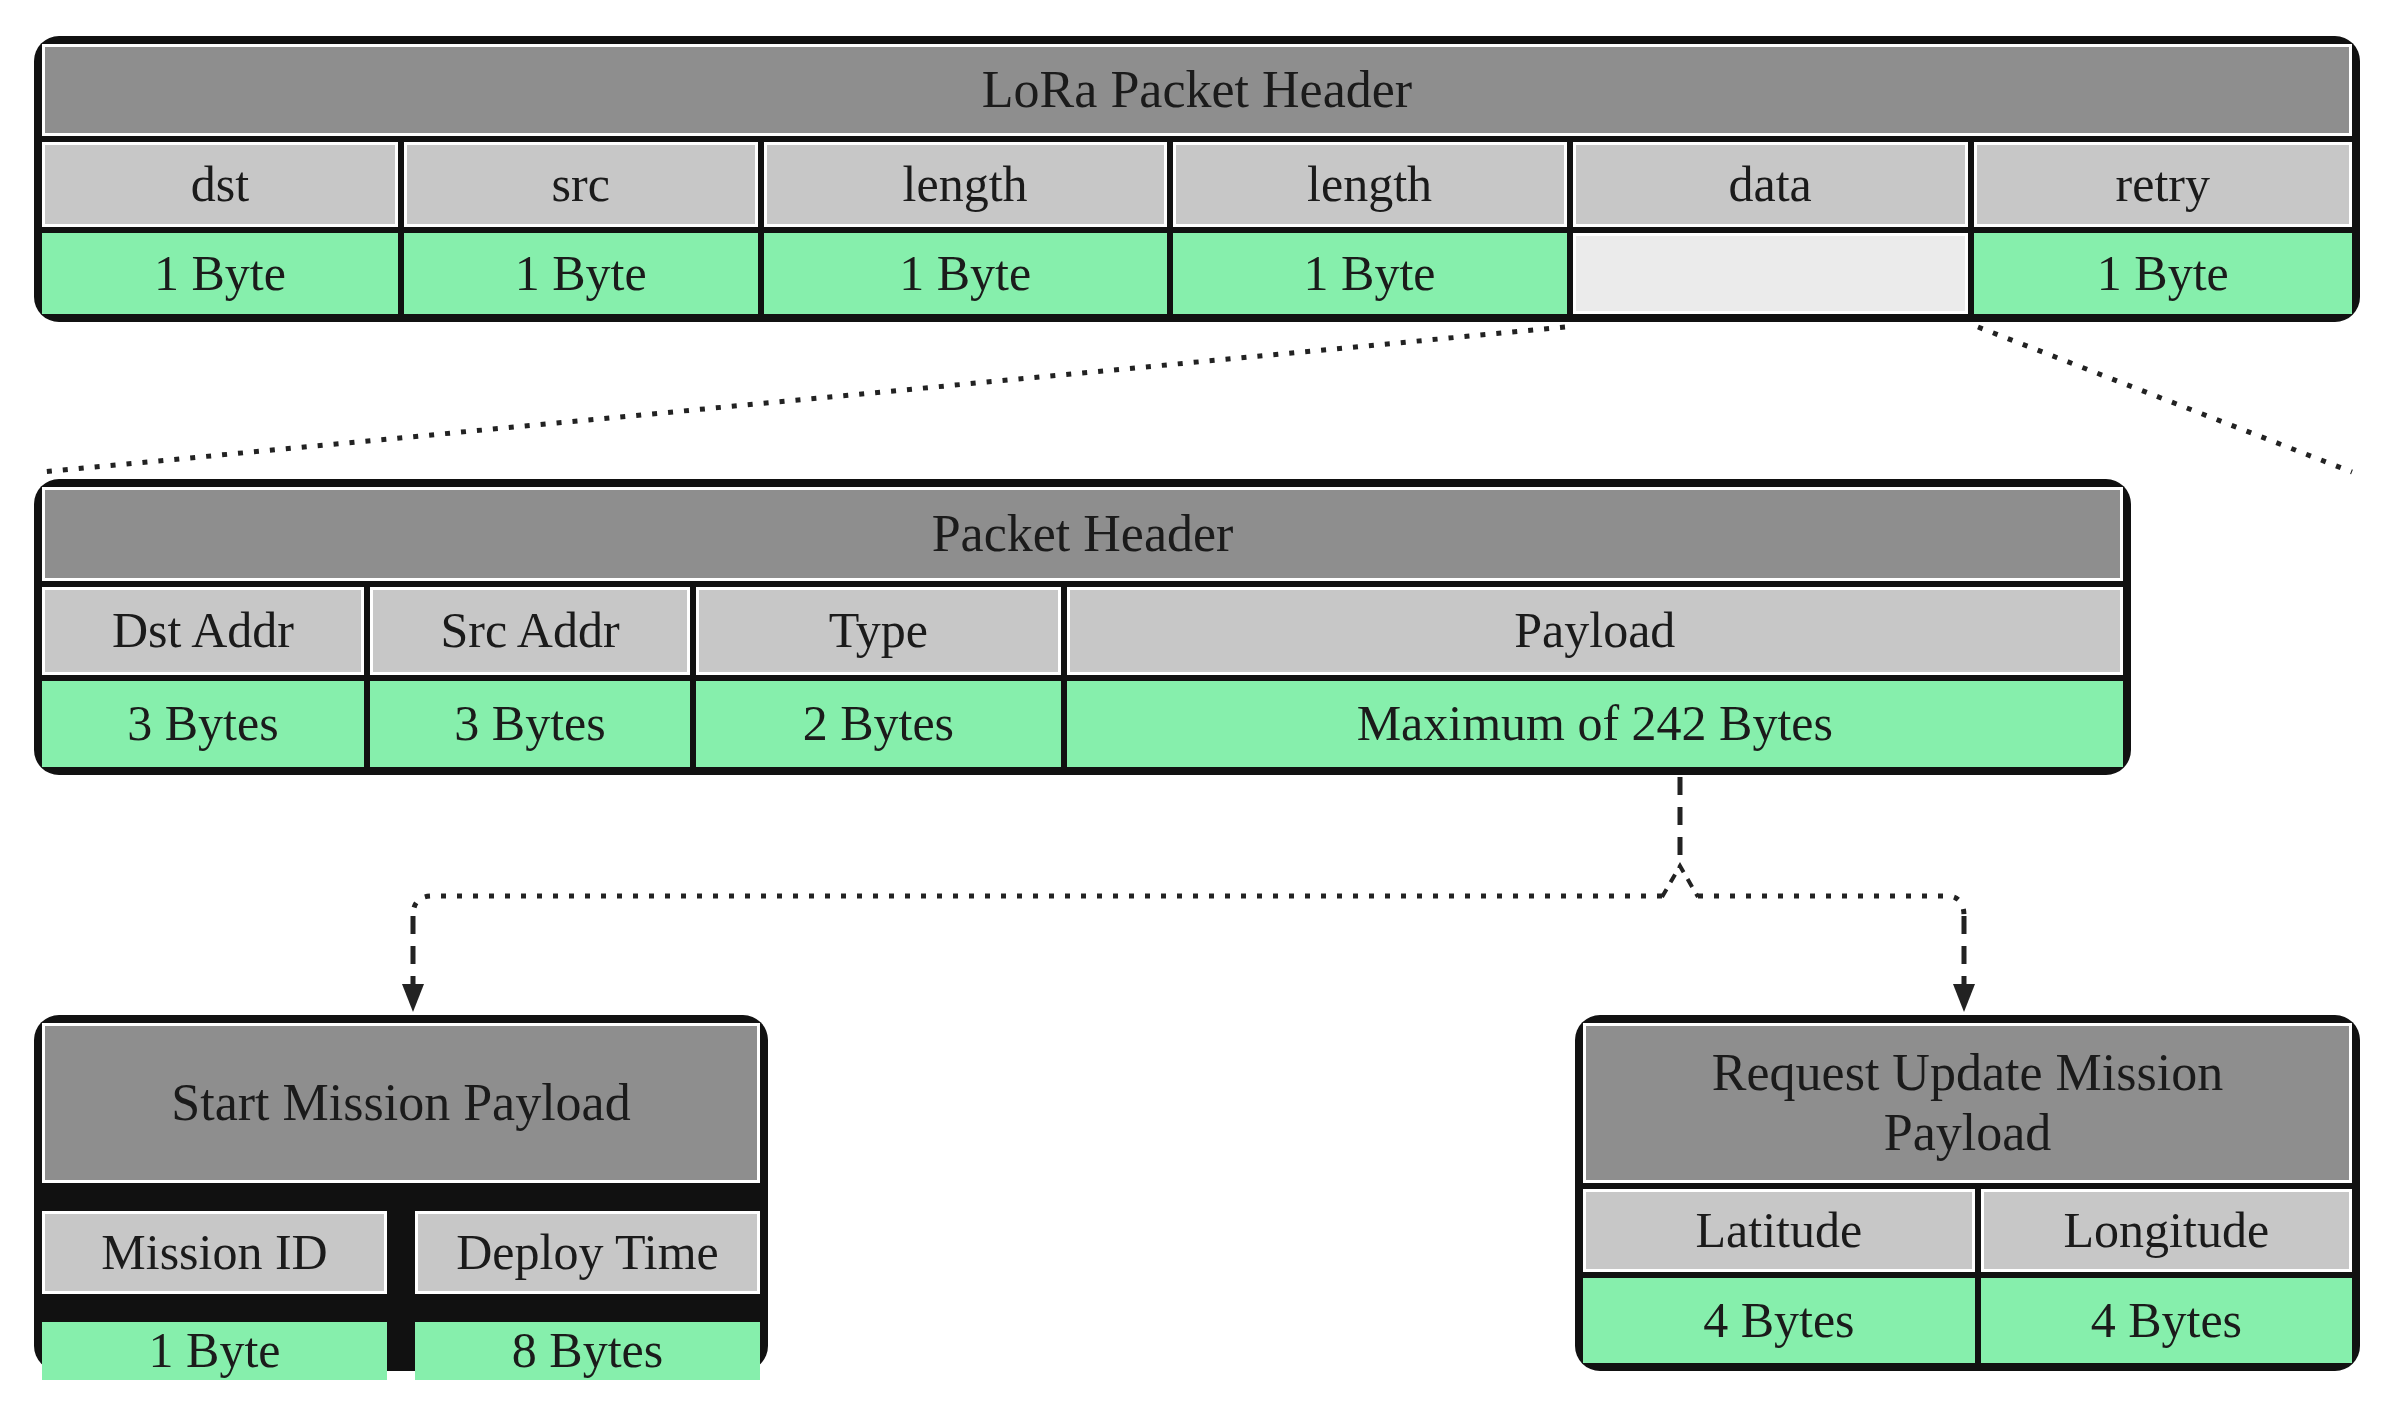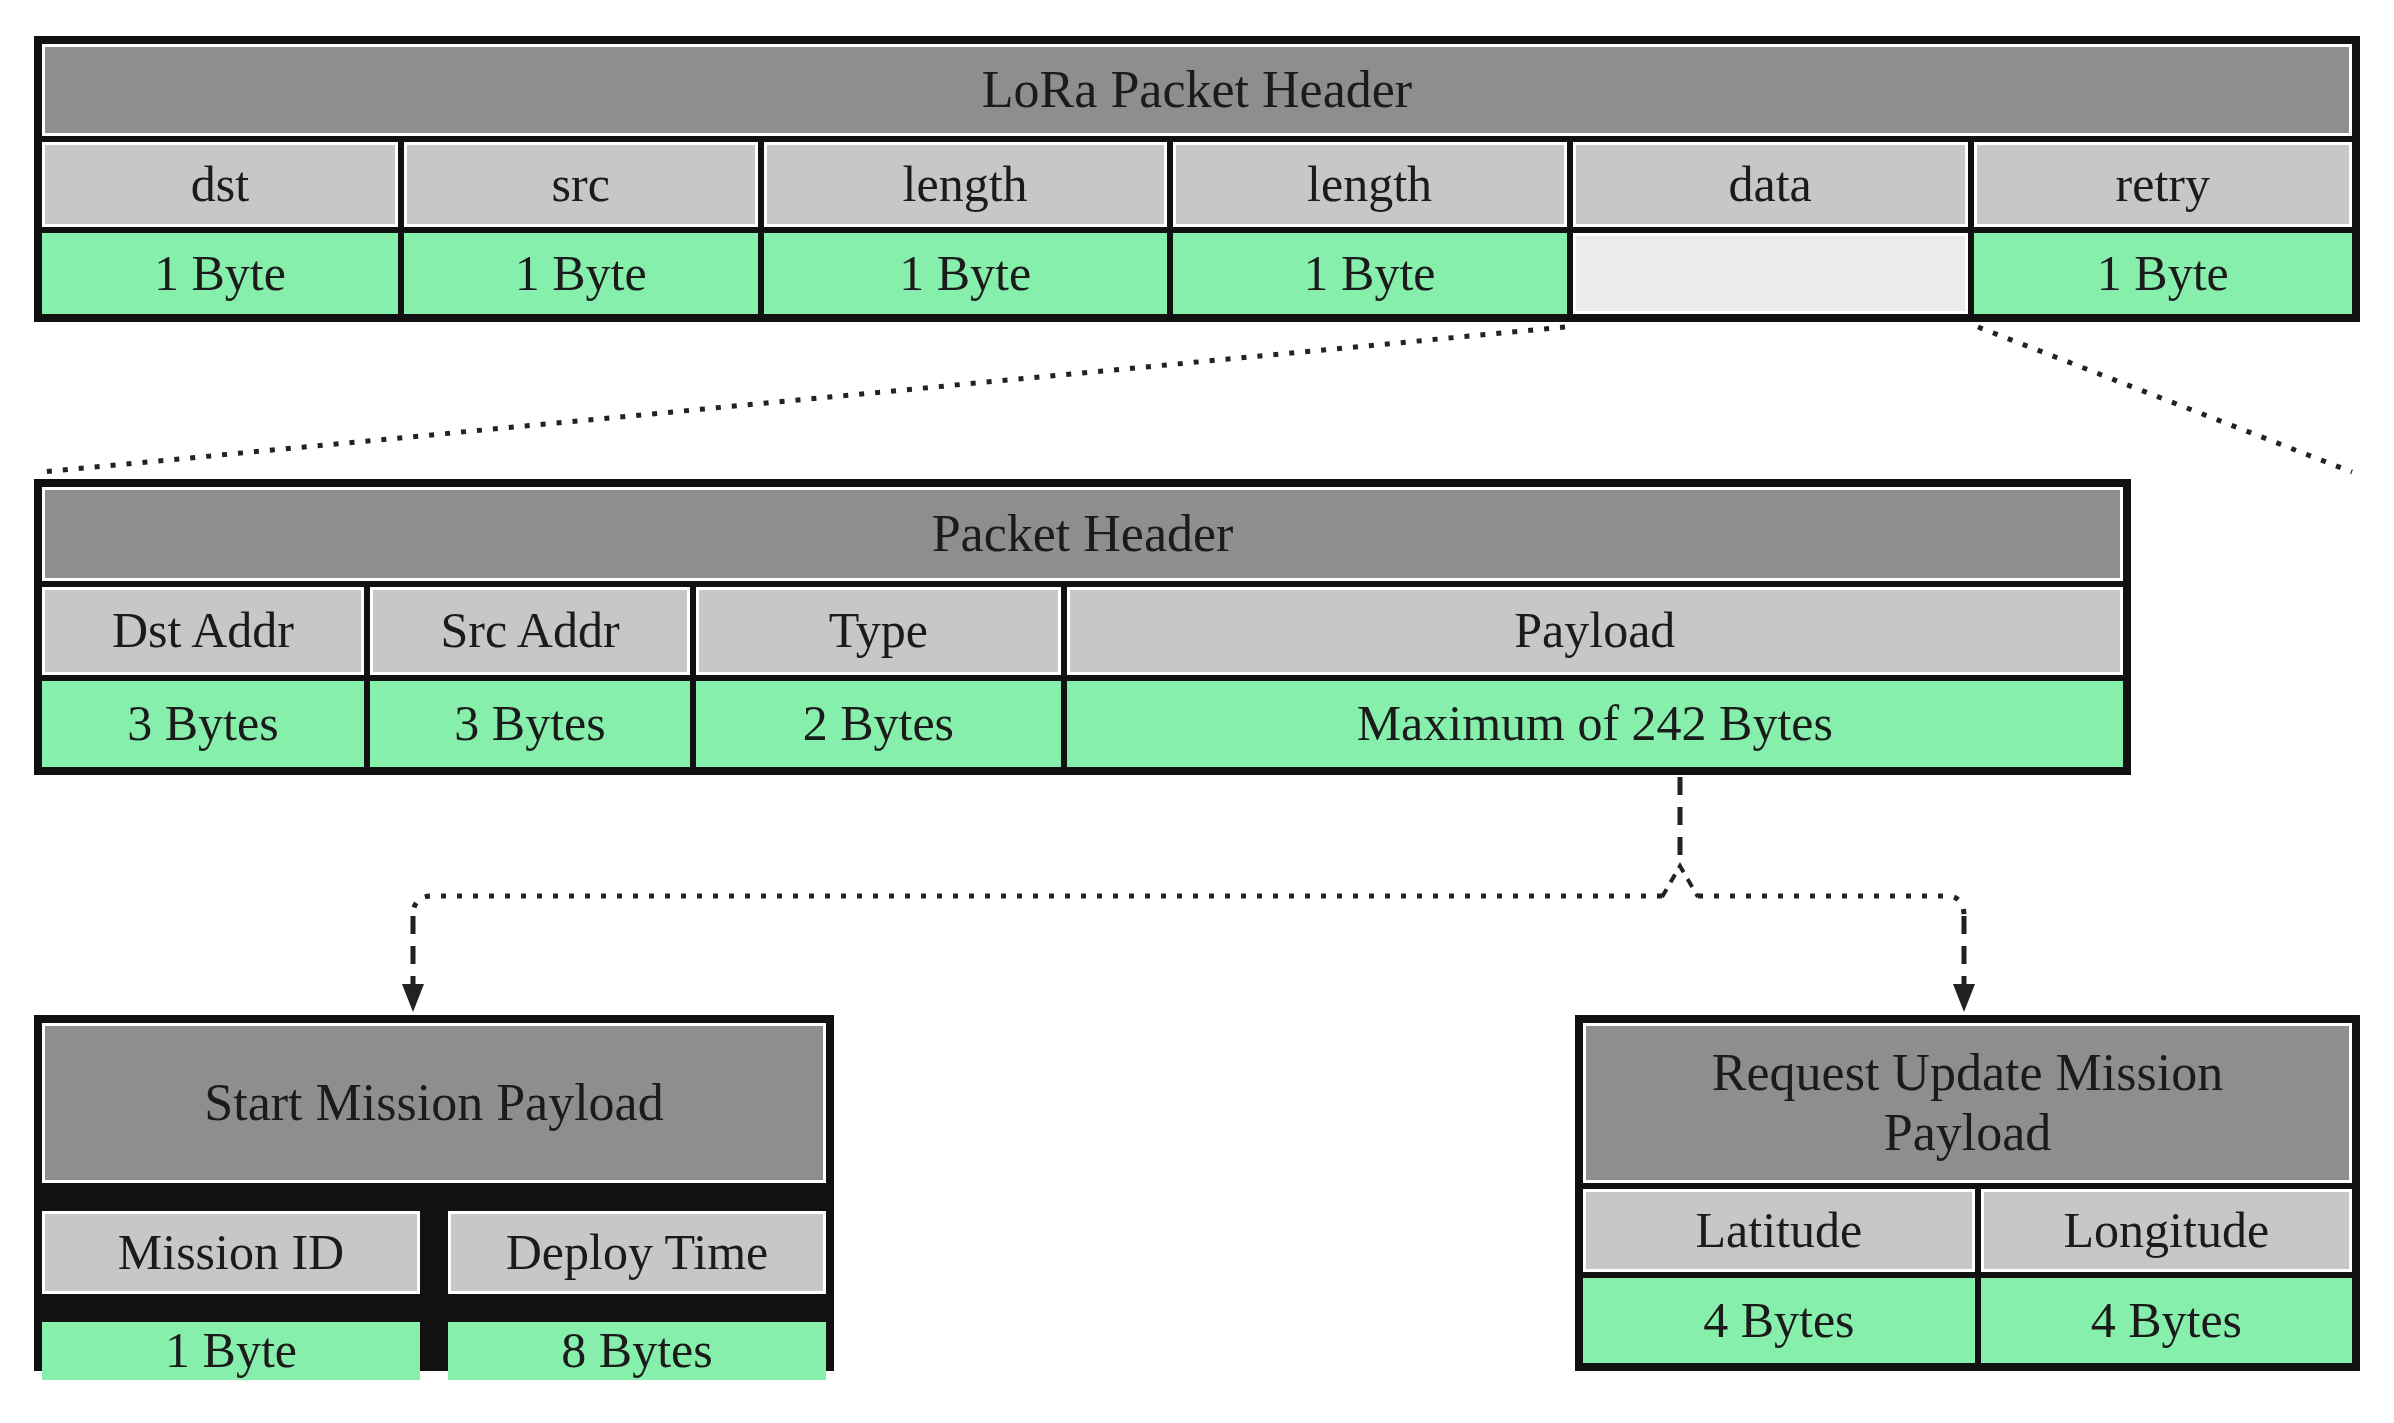"LoRa Packet Header" .ptable { border-radius: none -> 25px }
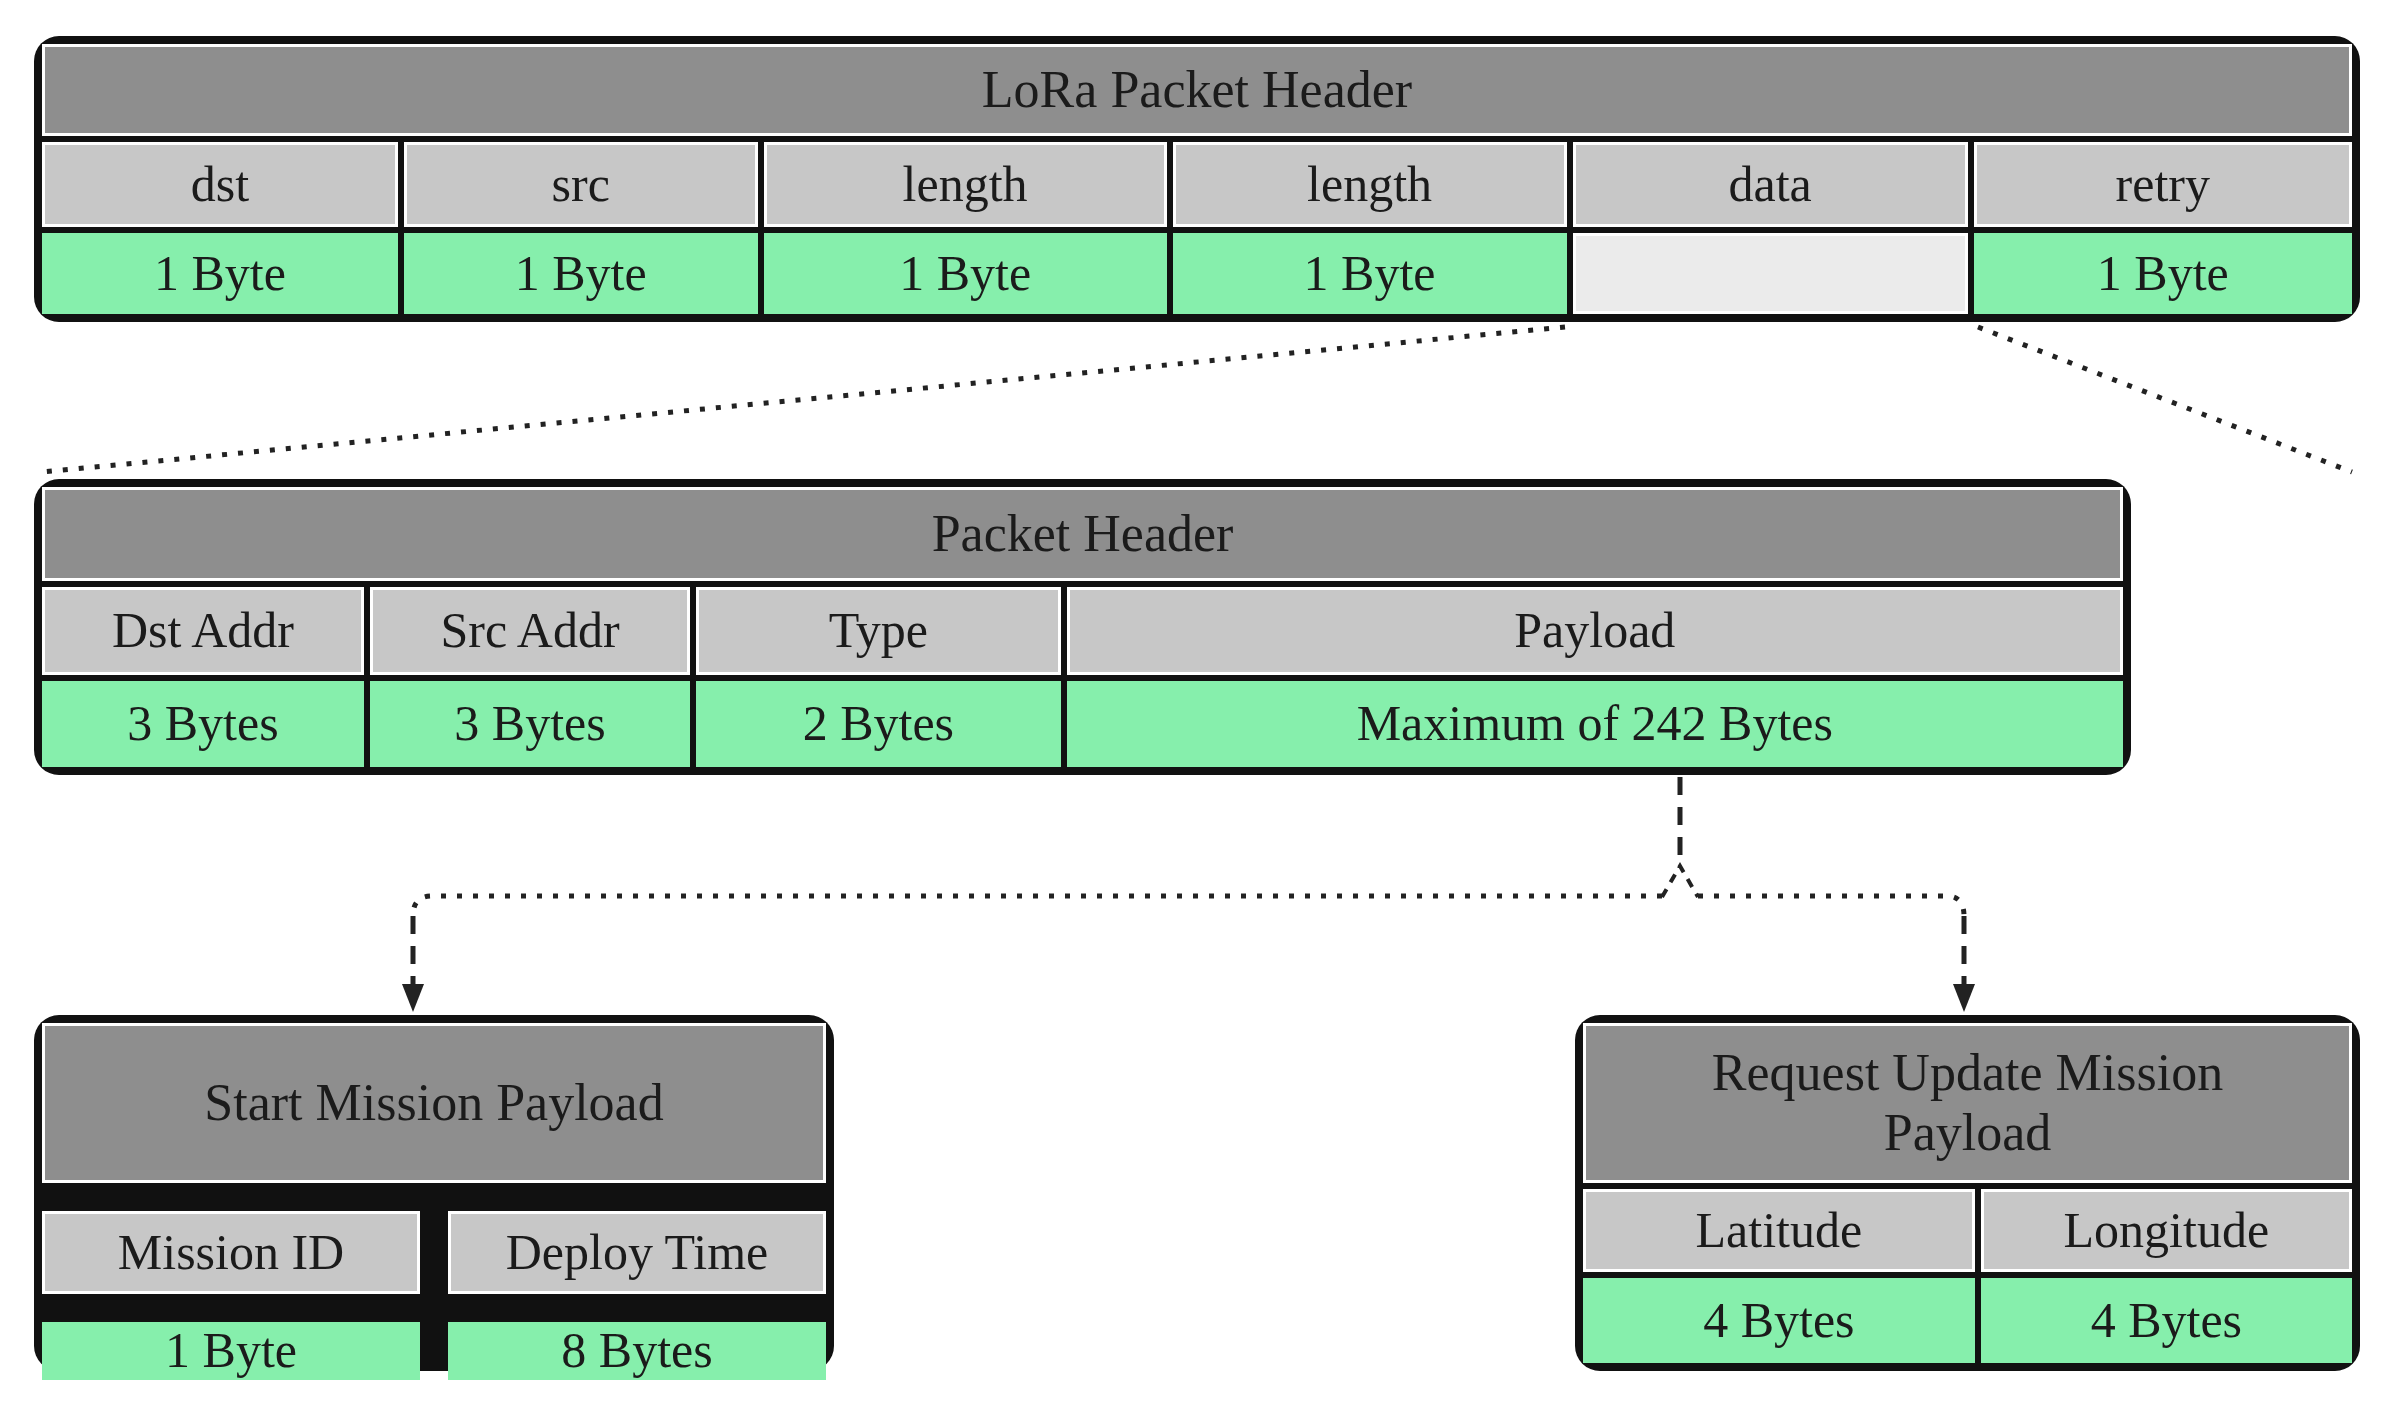"Start Mission Payload" #t-start { width: 800px -> 734px }
